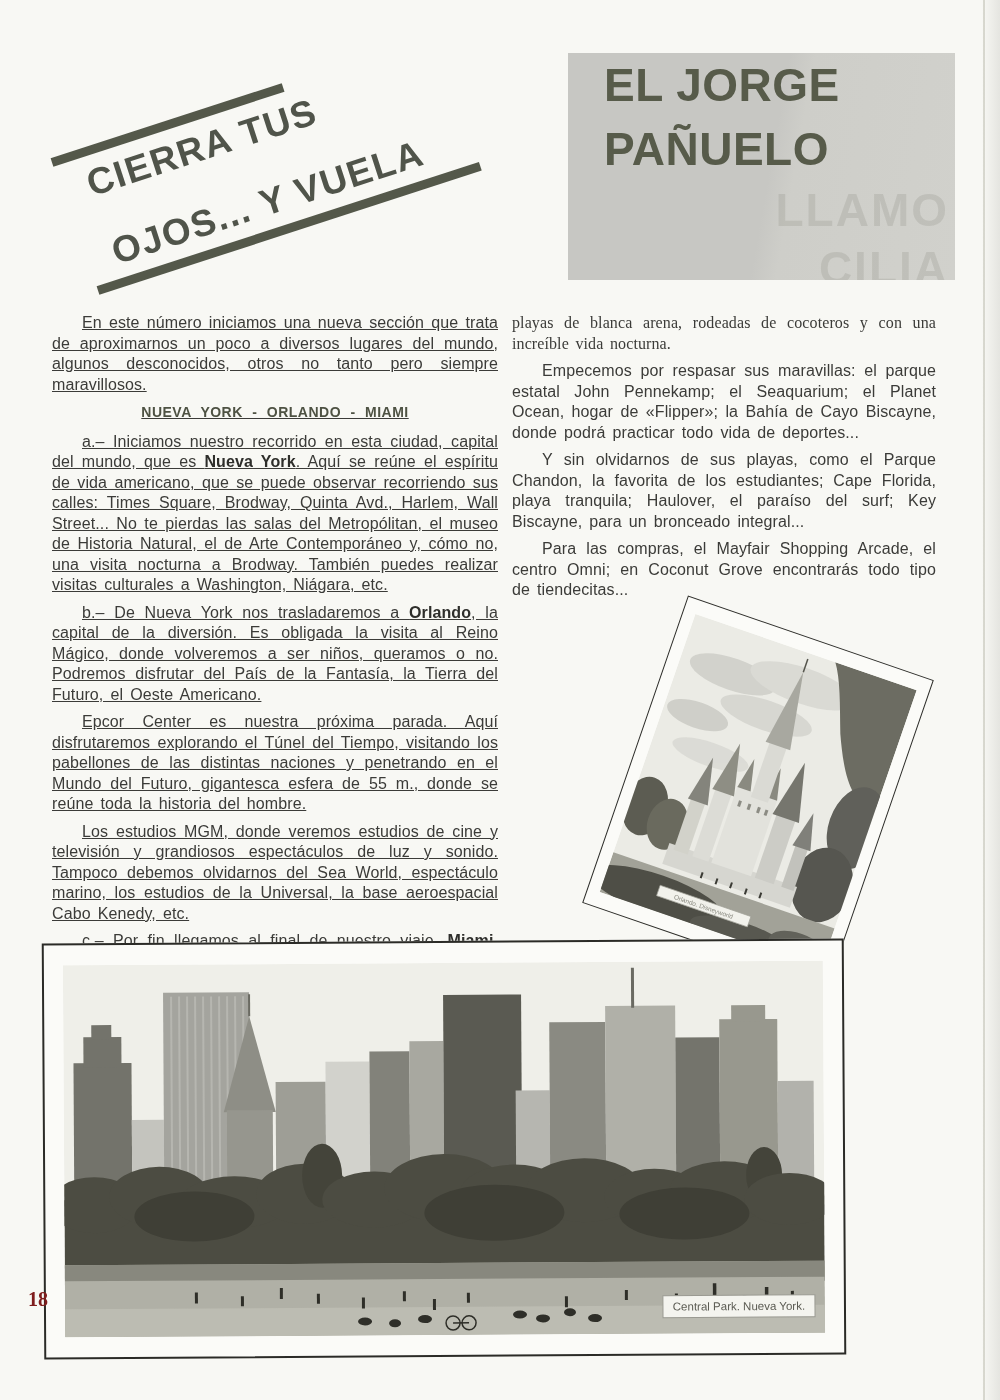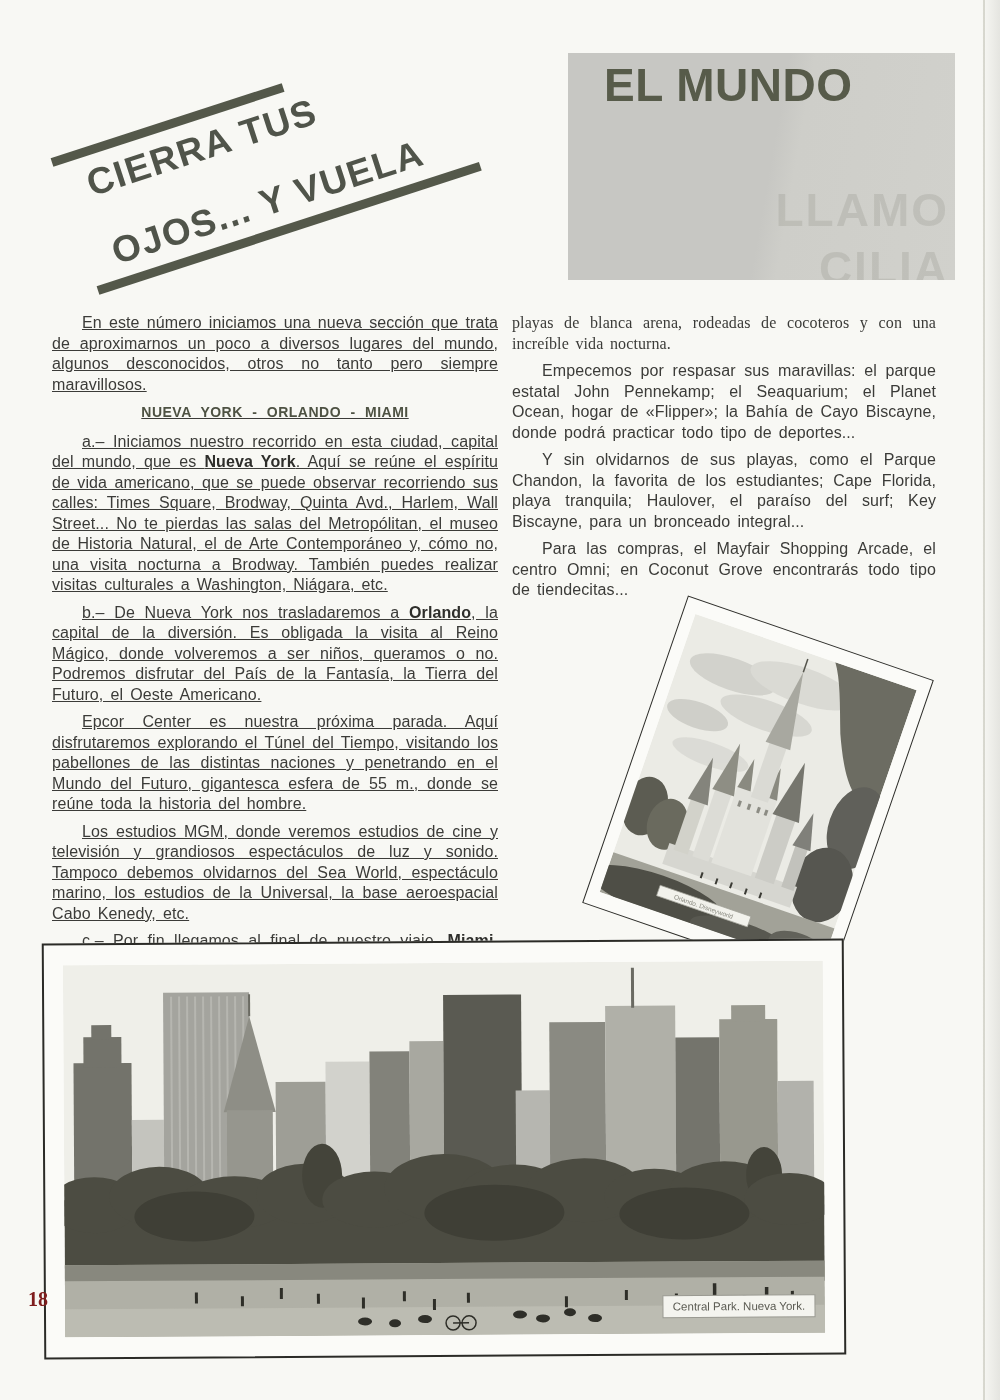"EL MUNDO" div.hl { text: MUNDO -> JORGE }
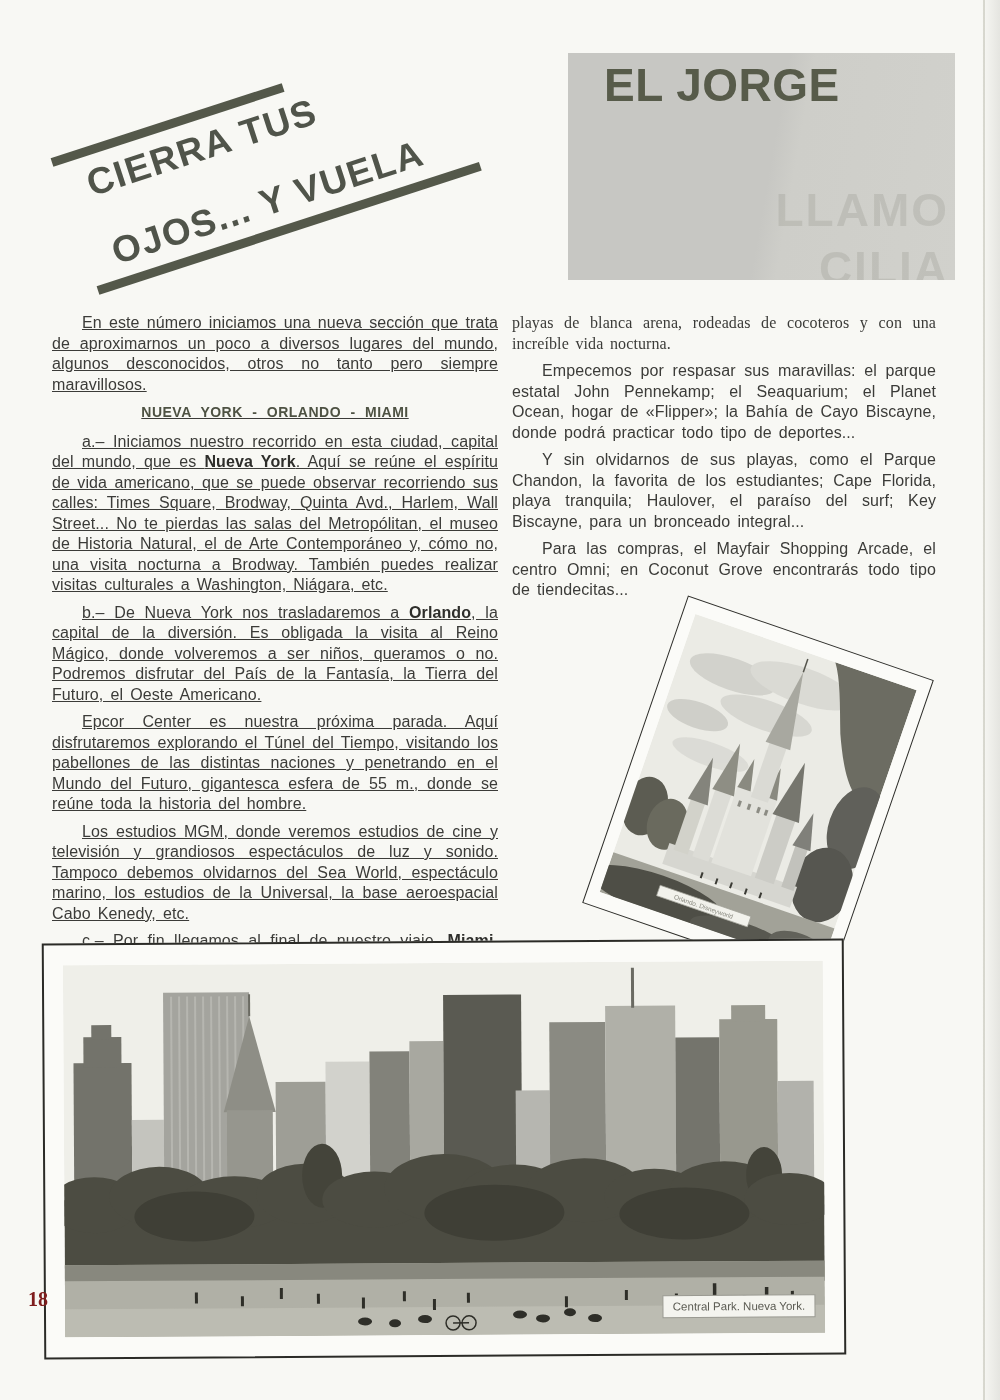"PAÑUELO" div.hl { html: none -> <div>PAÑUELO</div> }
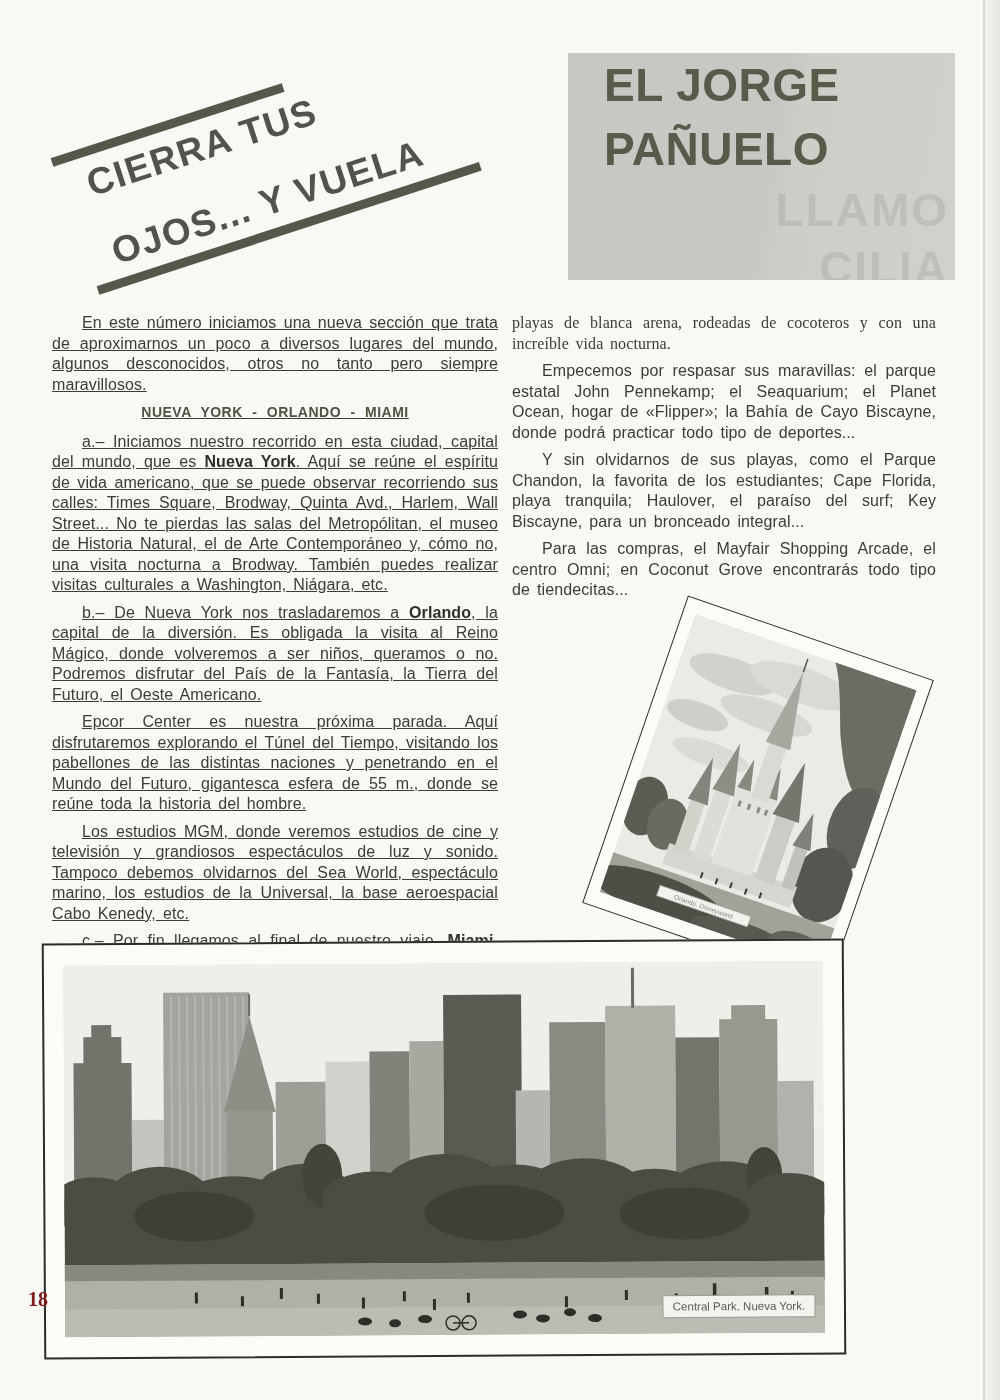"Empecemos por respasar sus maravillas:" span { text: tipo -> vida }
